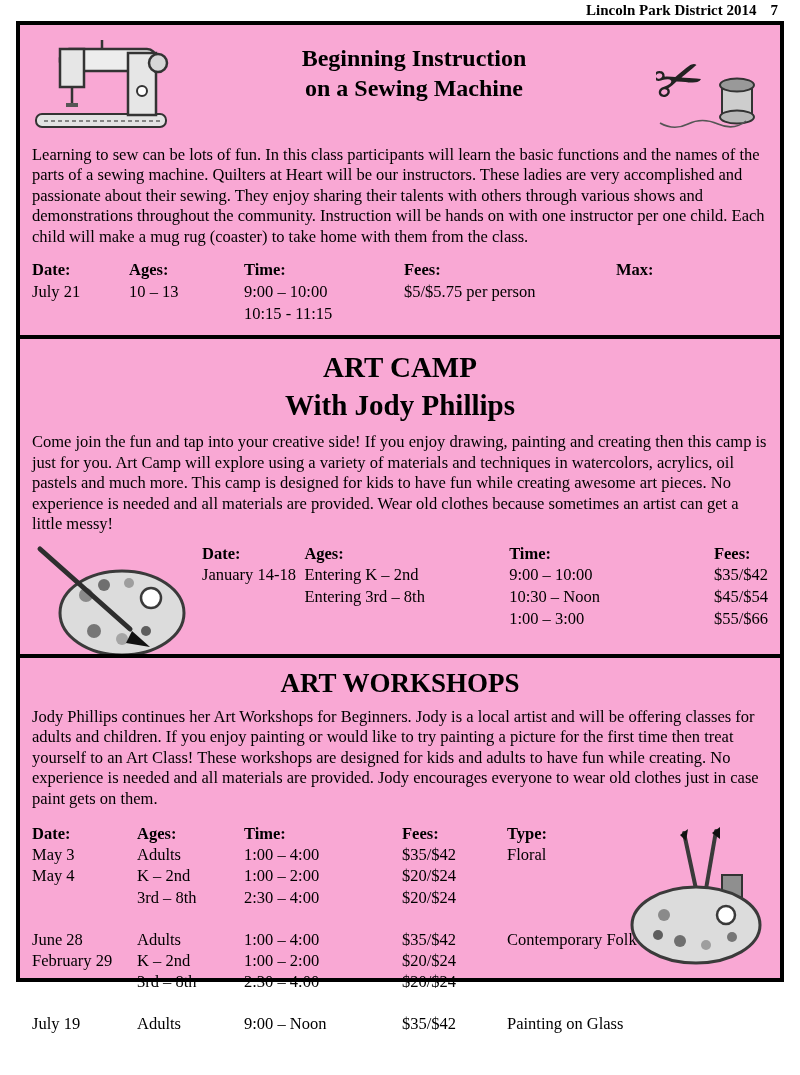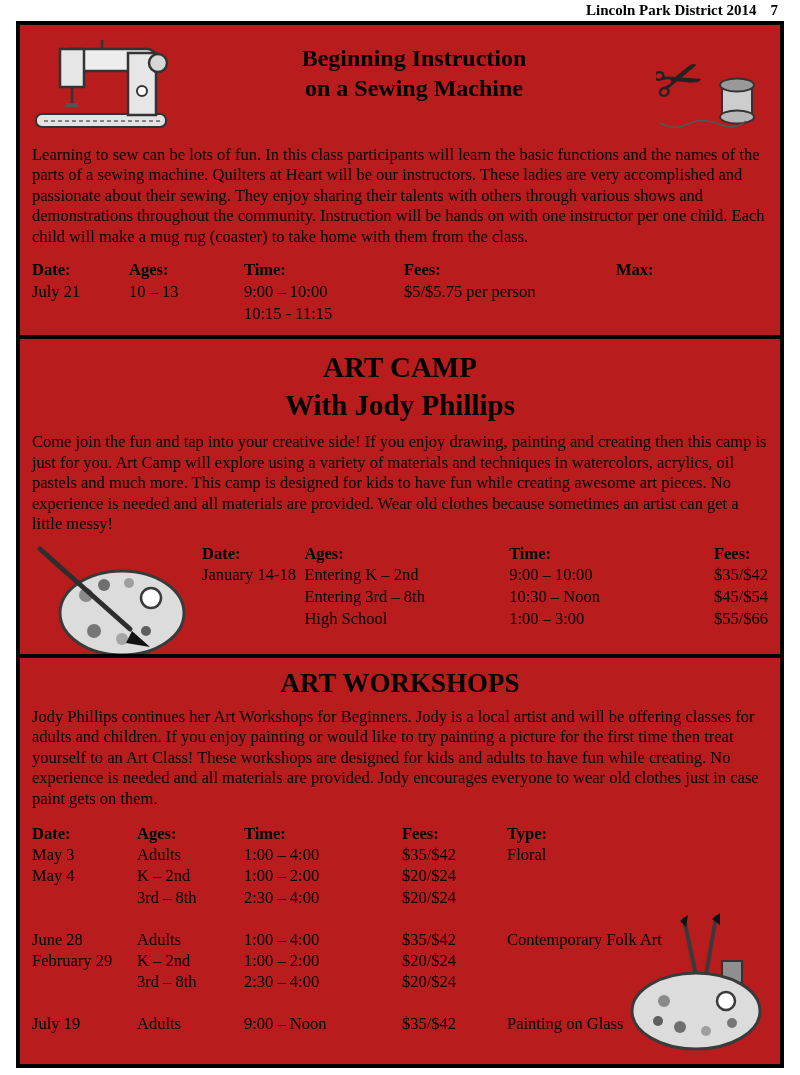"Beginning Instruction" .box { background: #b91c1c -> #f9a8d4 }
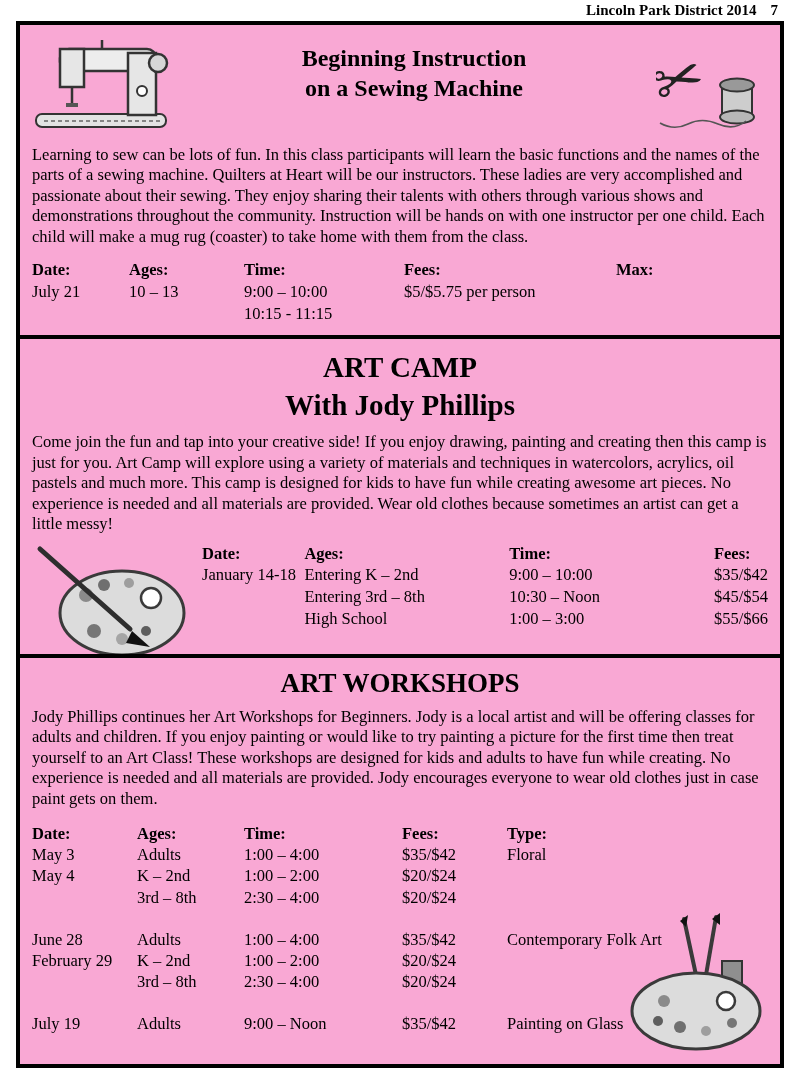"High School" div { html: <div>High School</div> -> none }
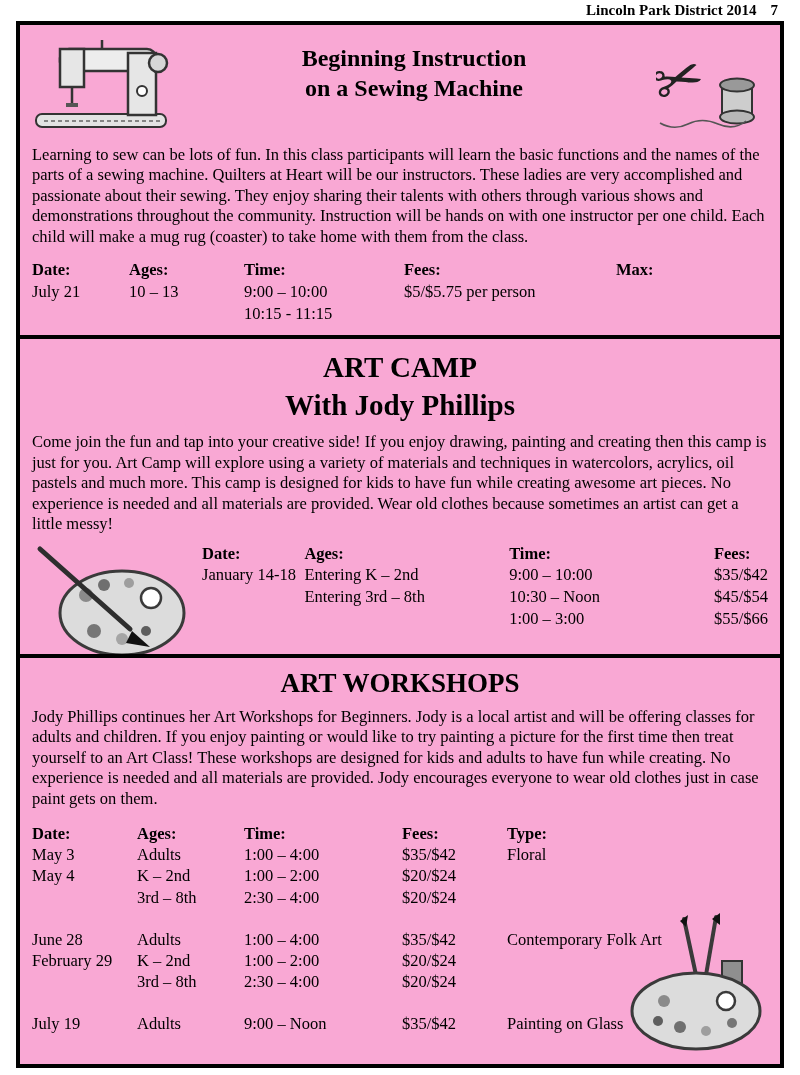"ART WORKSHOPS" #box-workshops { height: 414px -> 328px }
